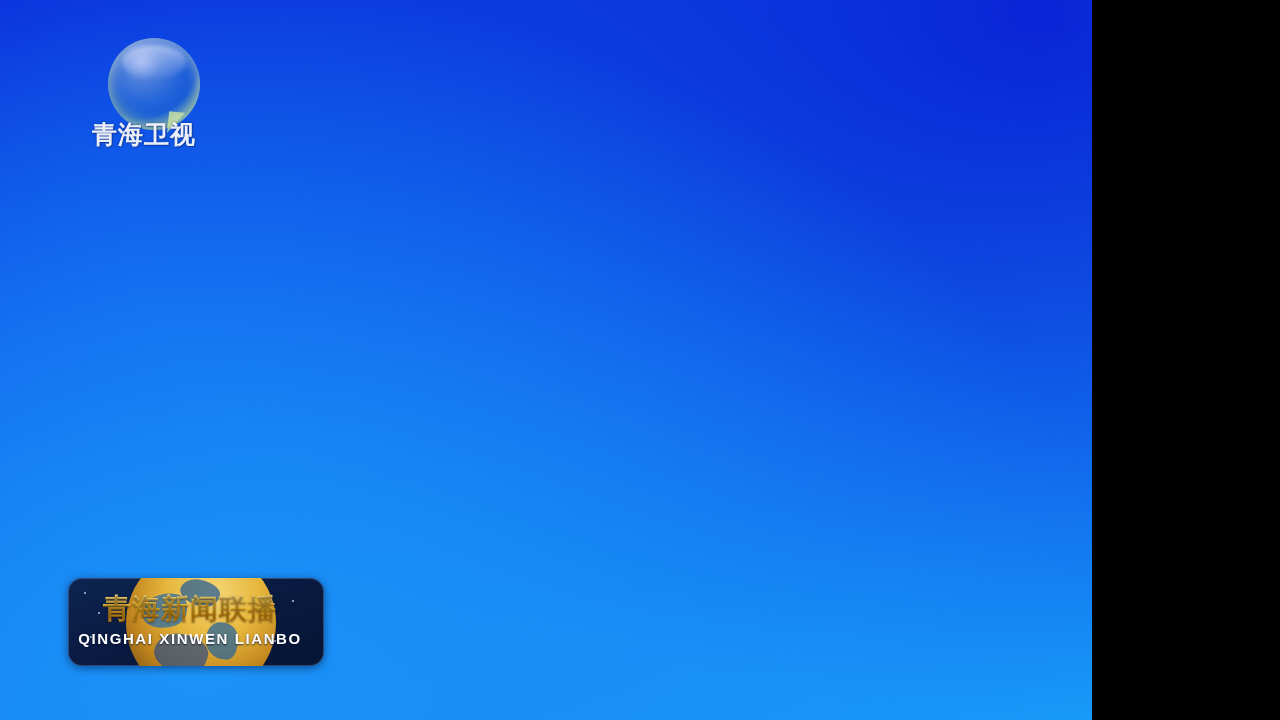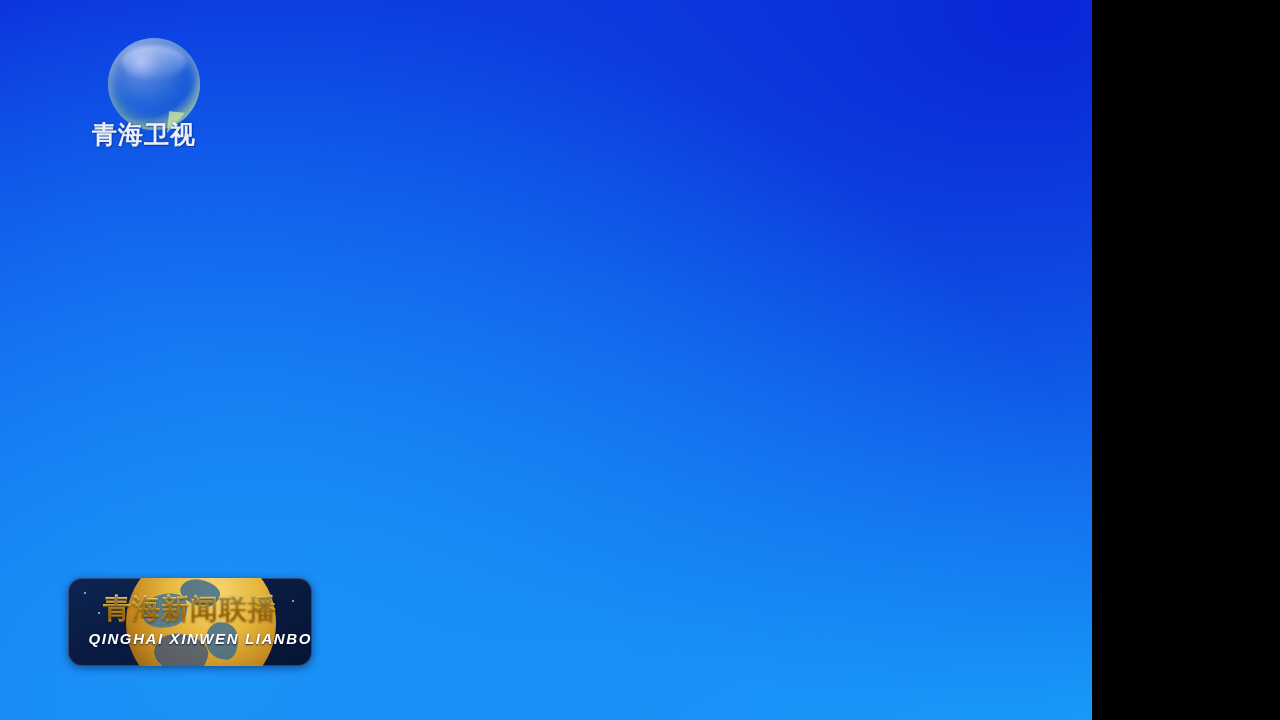"青海新闻联播" .badge { padding-left: none -> 12px }
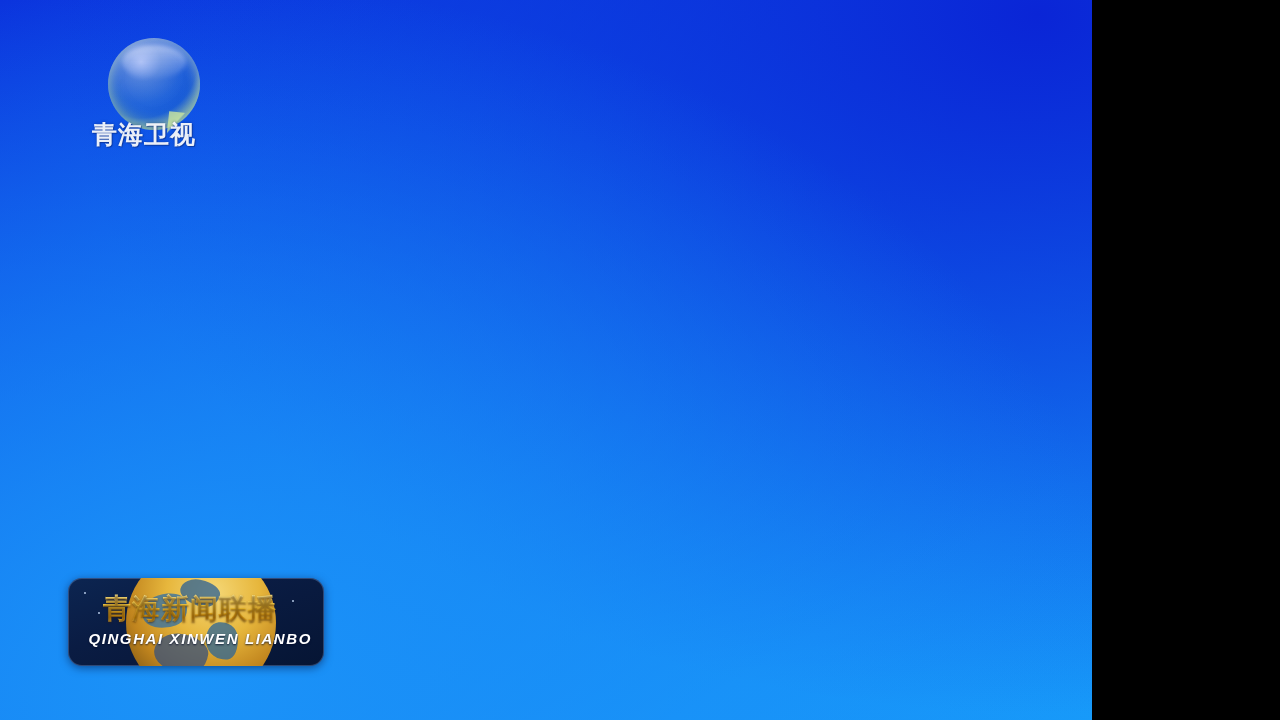"QINGHAI XINWEN LIANBO" .badge-en { font-style: italic -> none; text-align: right -> center }
